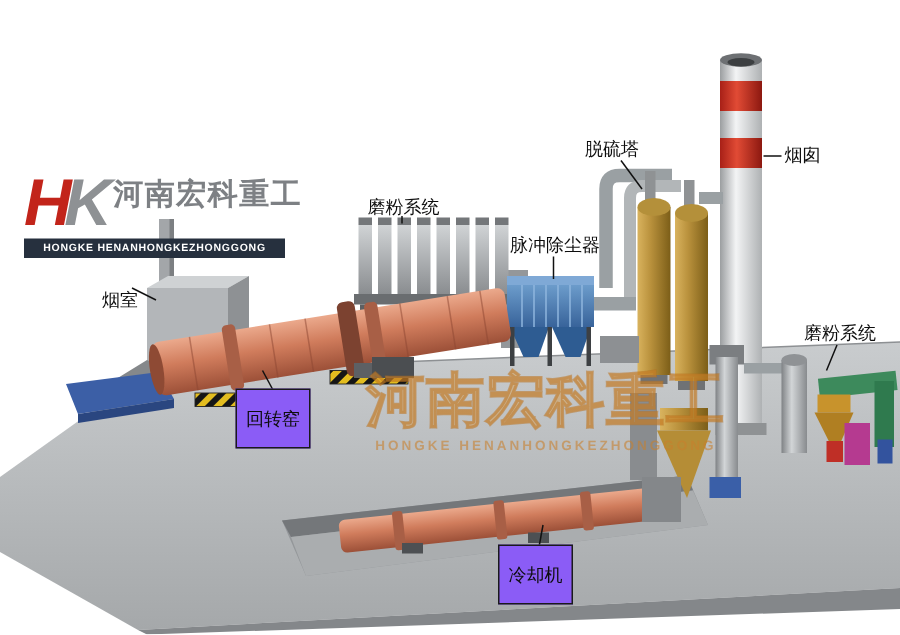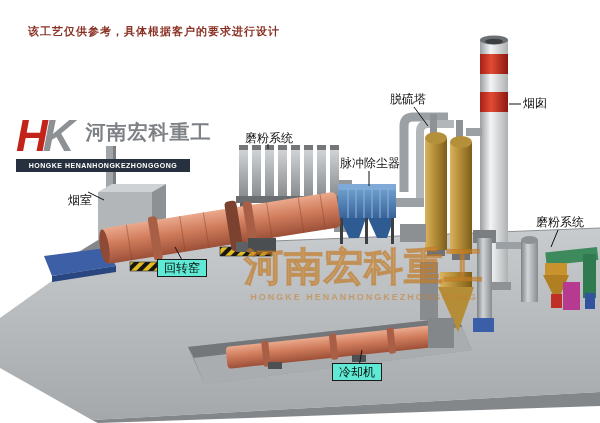"该工艺仅供参考，具体根据客户的要求进行设计" div.disclaimer { html: <div>该工艺仅供参考，具体根据客户的要求进行设计</div> -> none }
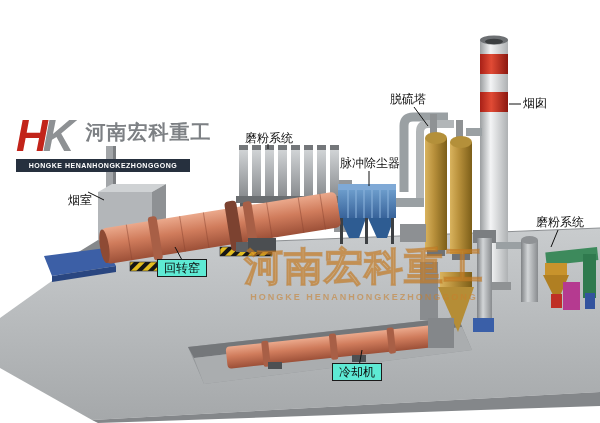"HK" .logo-top { align-items: center -> flex-start; gap: 16px -> 6px }
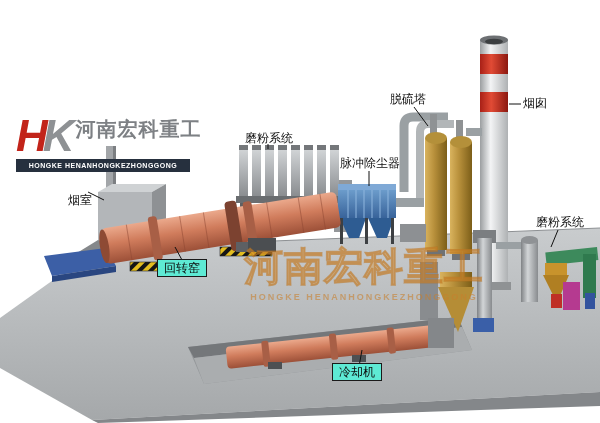"回转窑" .lbl.boxed { background: #5eead4 -> #8b5cf6; padding: 1px 6px -> 12px 6px }
